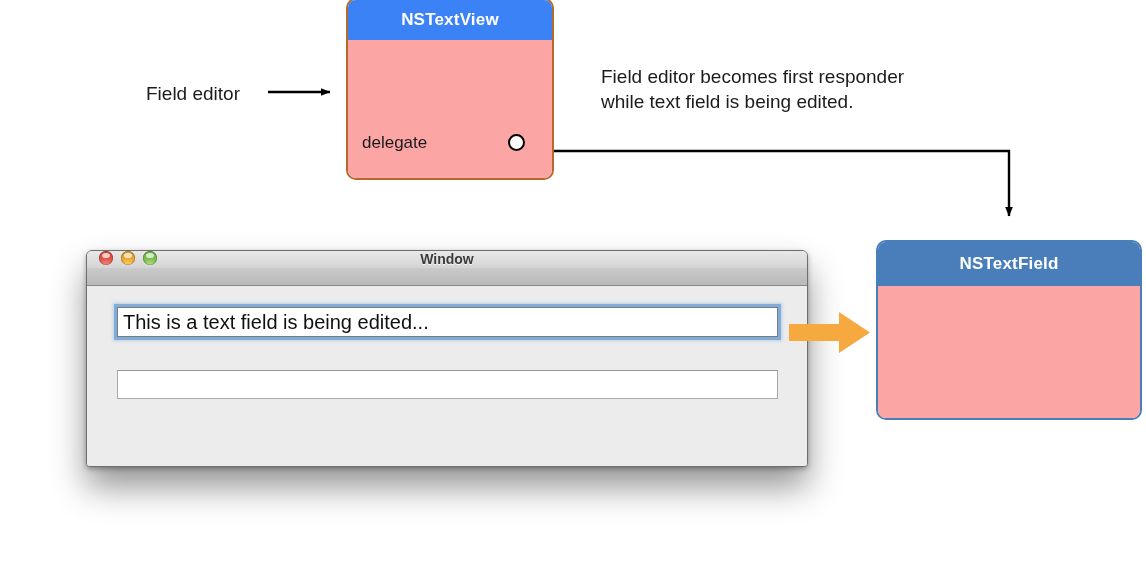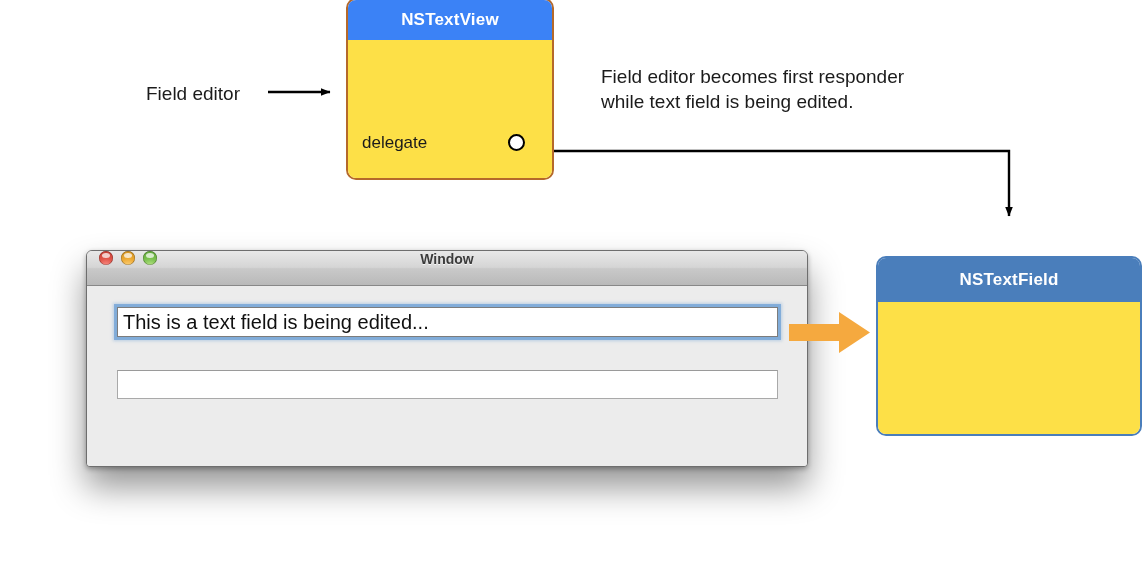"delegate" .obj-box .obj-body { background: #fde047 -> #fca5a5 }
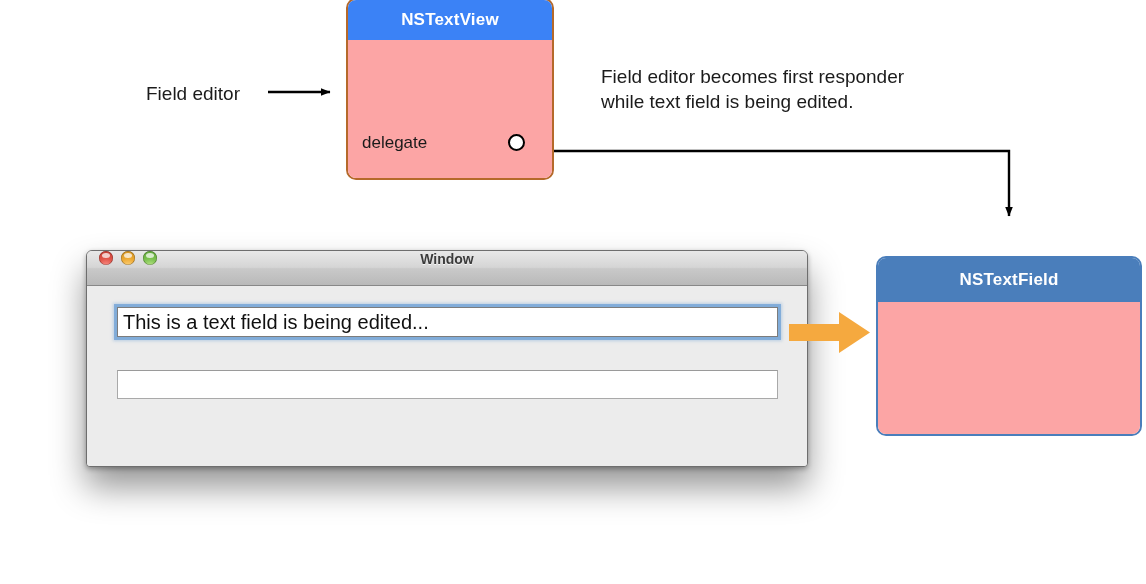"NSTextField" #nstextfield { margin-top: 16px -> none }
